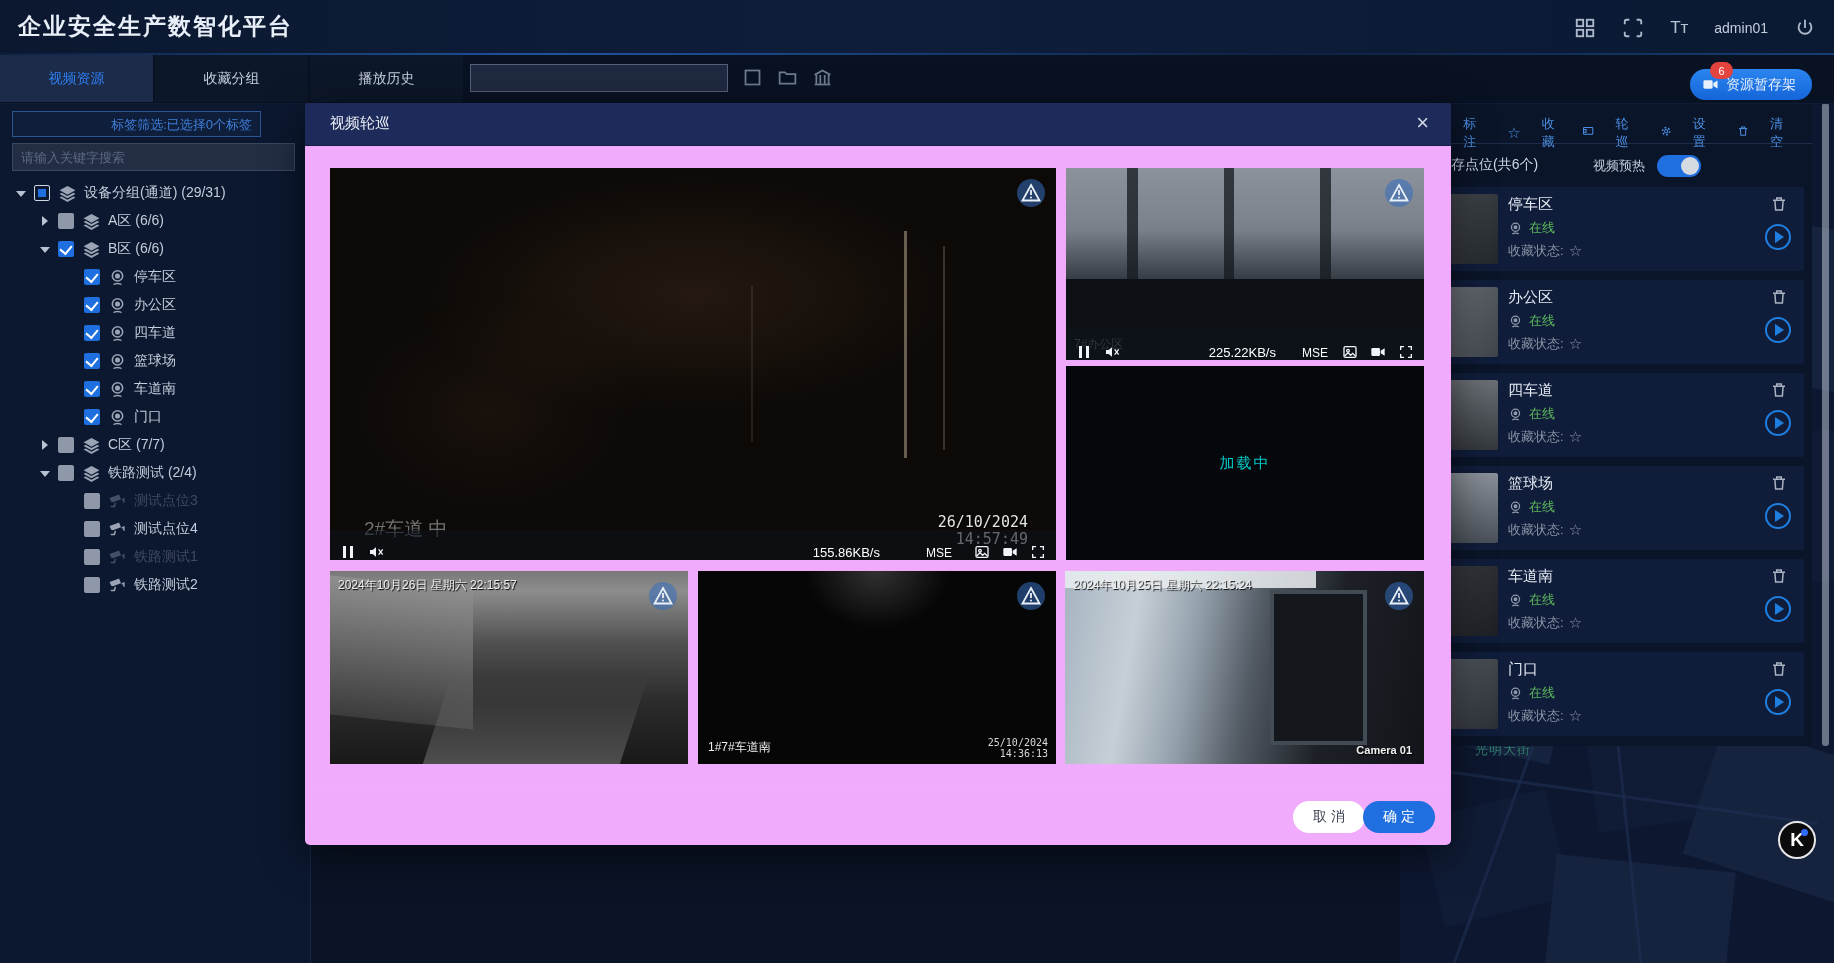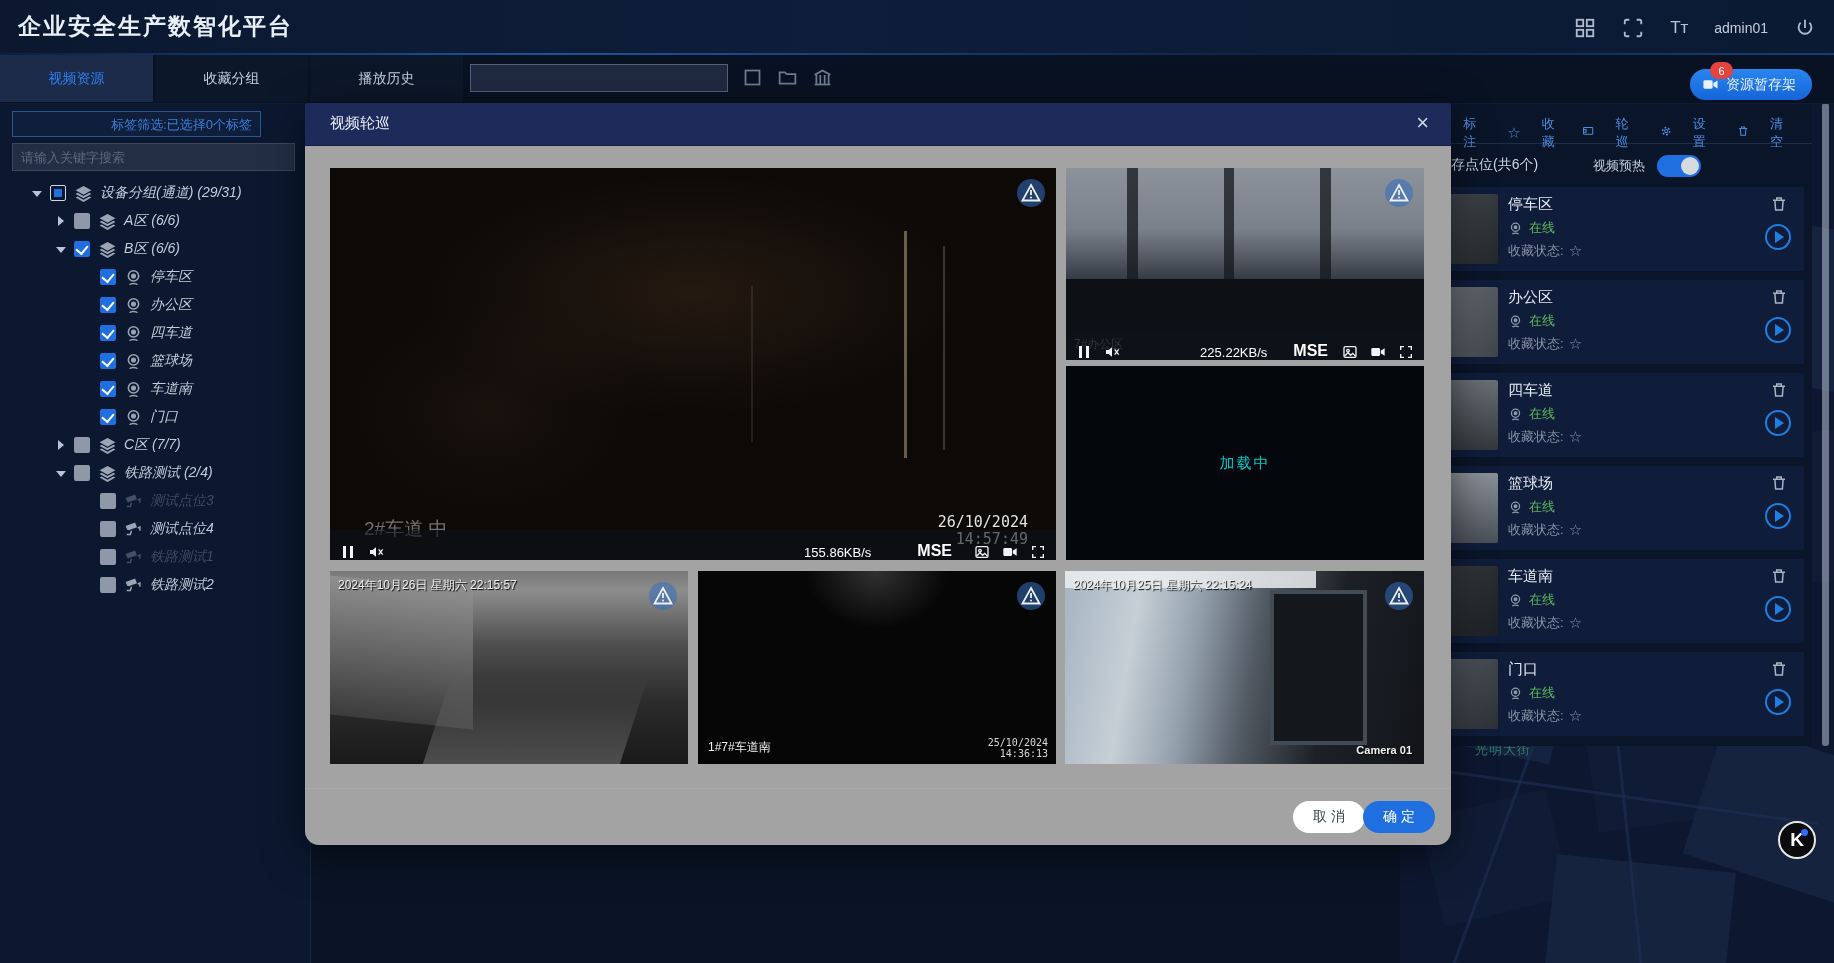"视频轮巡" .modal { background: #a3a3a3 -> #f0abfc; border-radius: 14px -> 5px }
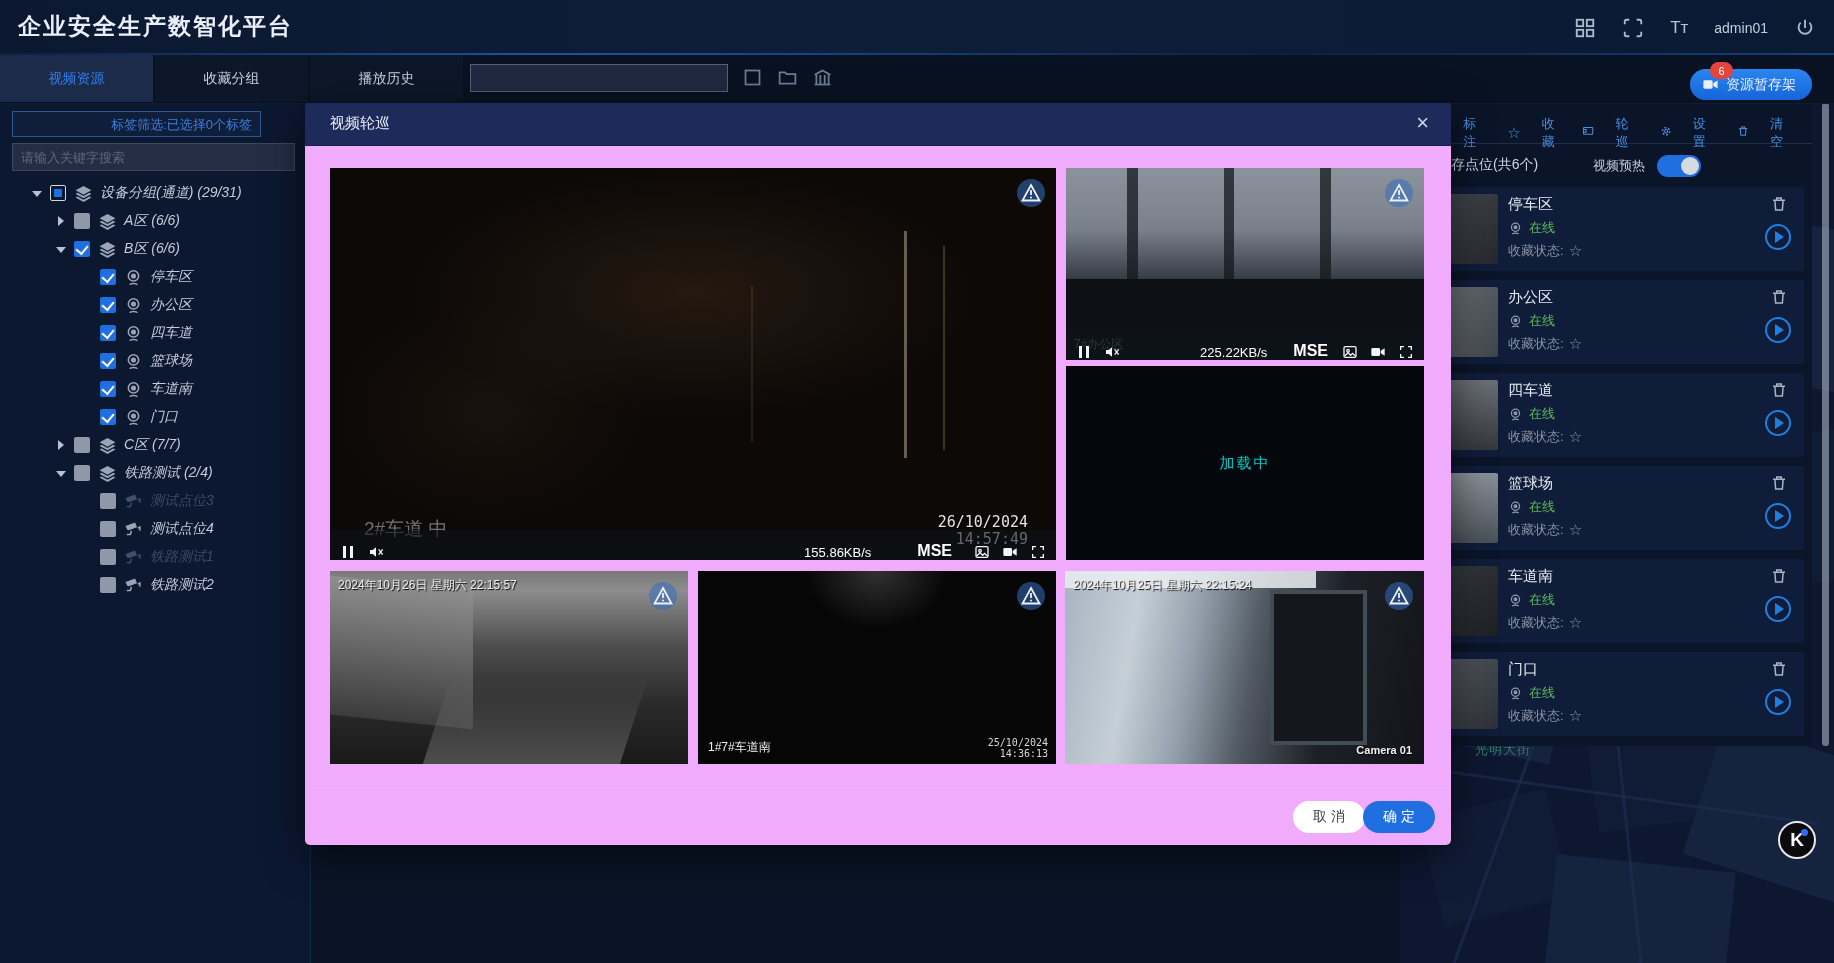"设备分组(通道) (29/31)" .tree { font-style: italic -> none; left: 16px -> 0 }
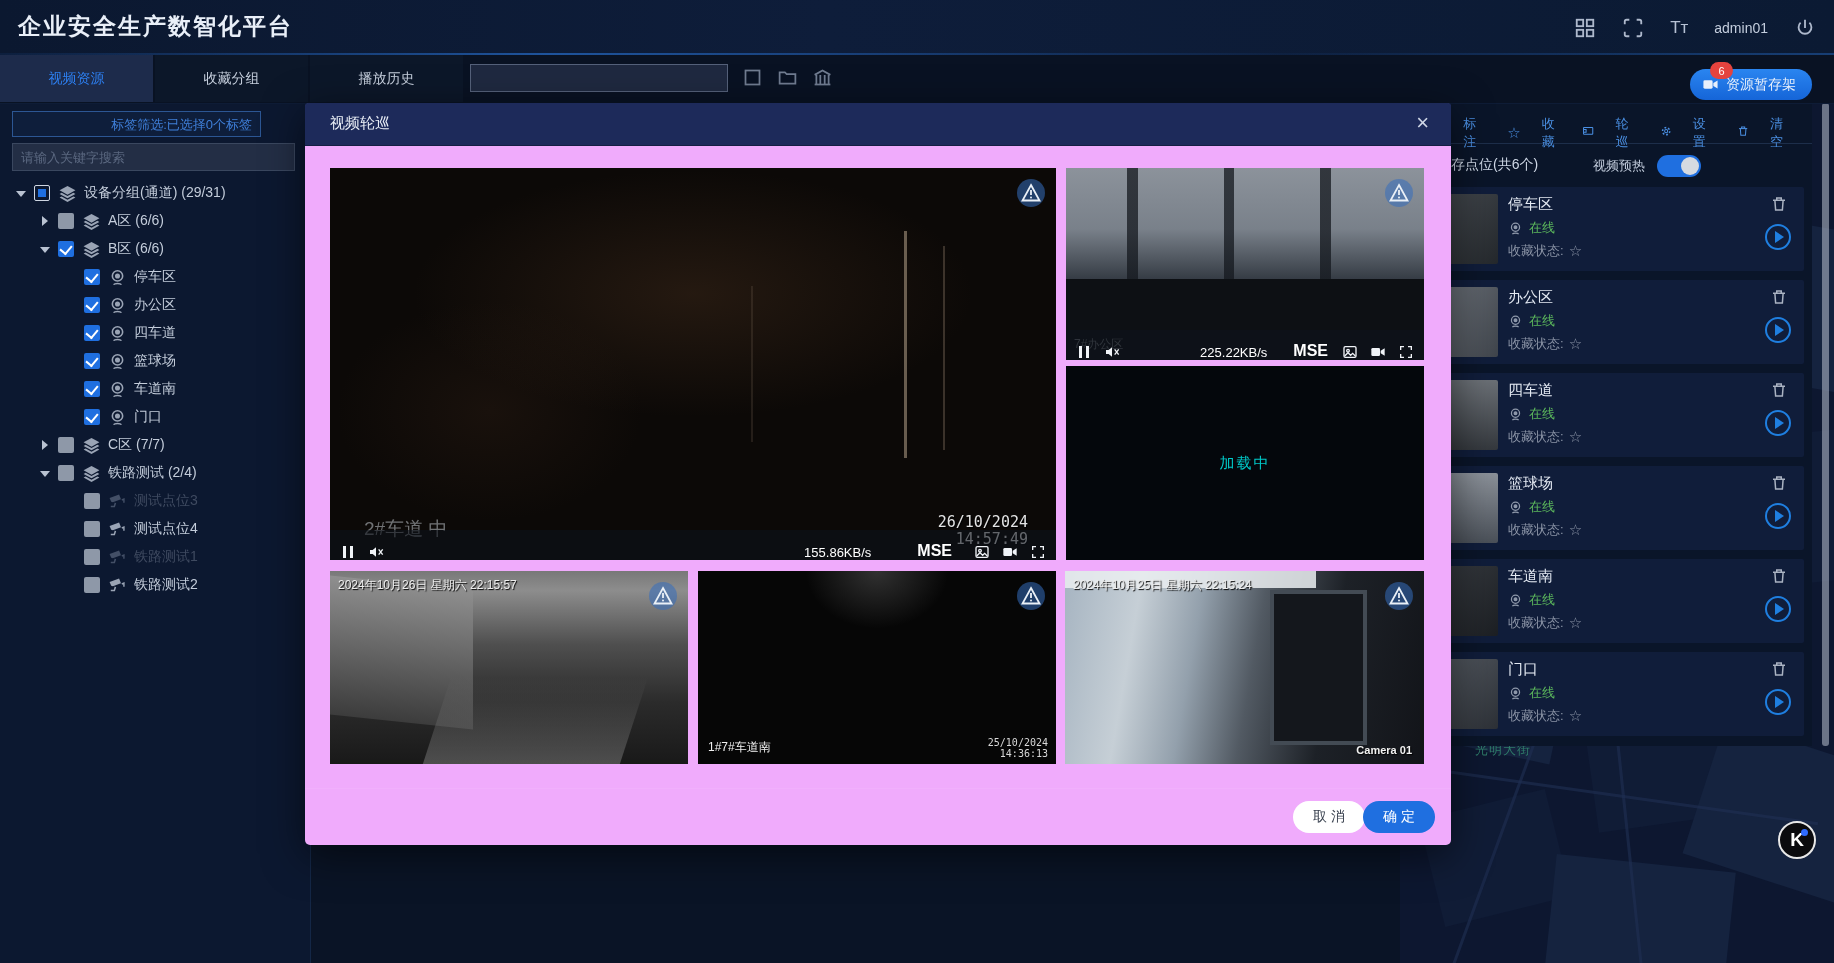"MSE" .vbar .codec { font-size: 16px -> 12px; font-weight: bold -> normal }
